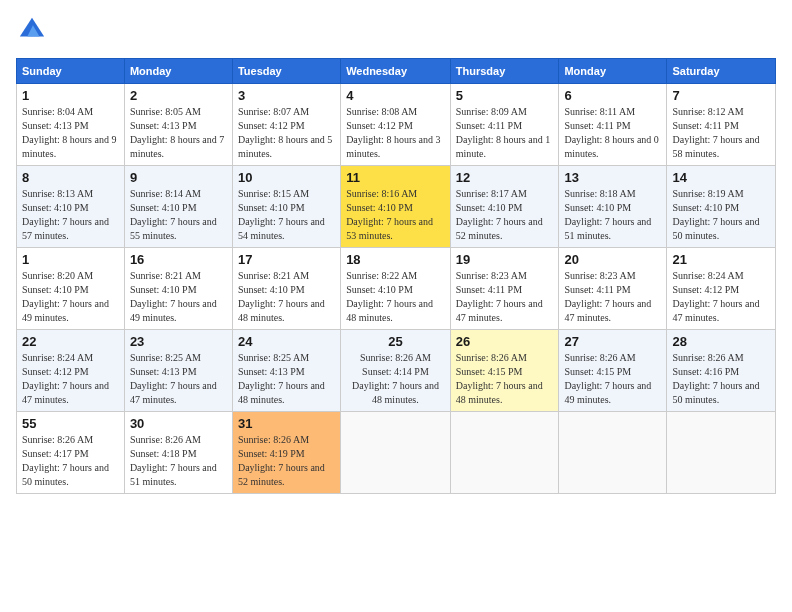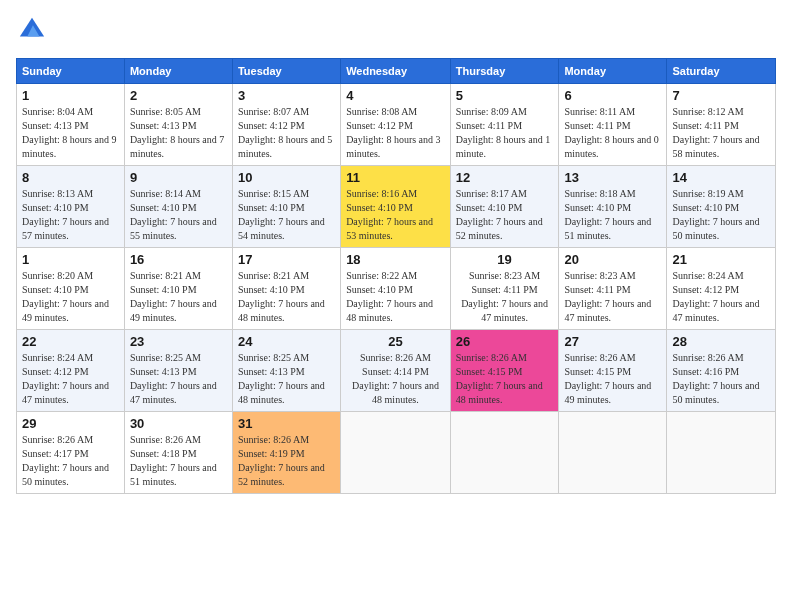"19" td { text-align: center -> none }
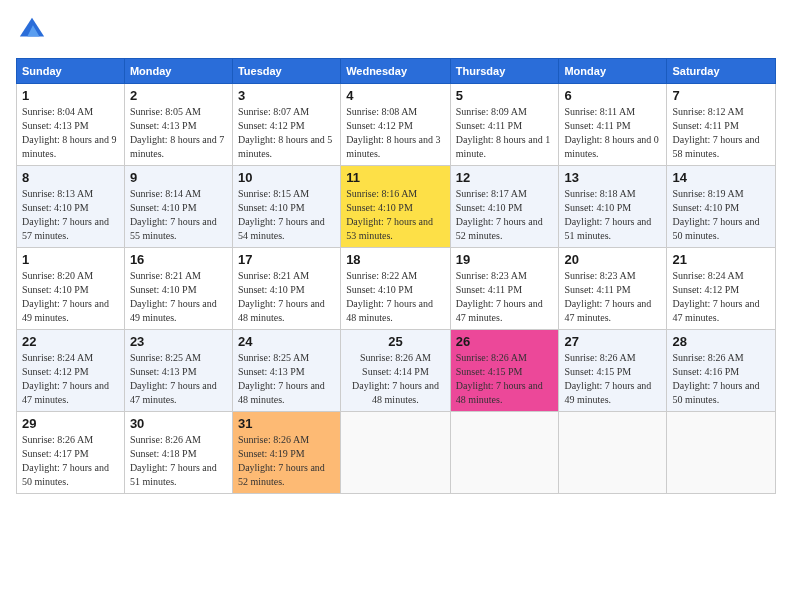"26" td { background: #ec4899 -> #fef9c3 }
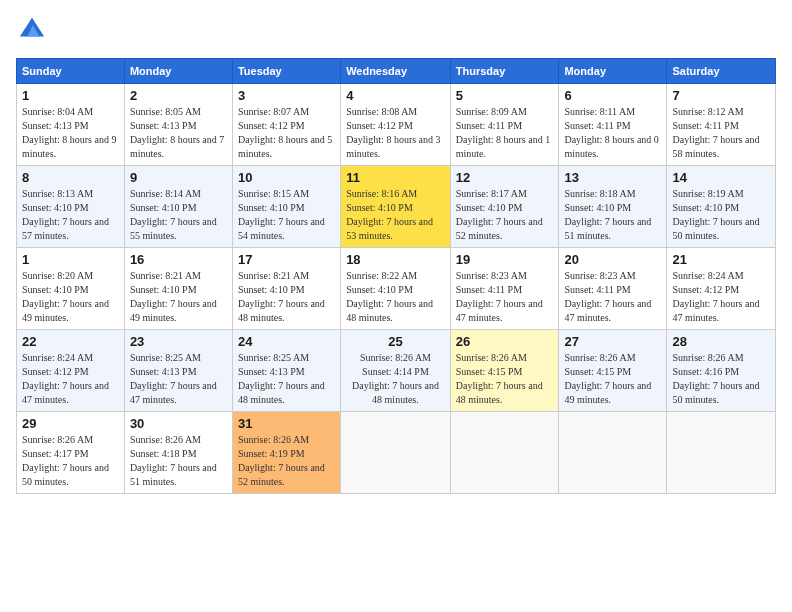"29" span.day-num { text: 29 -> 55 }
